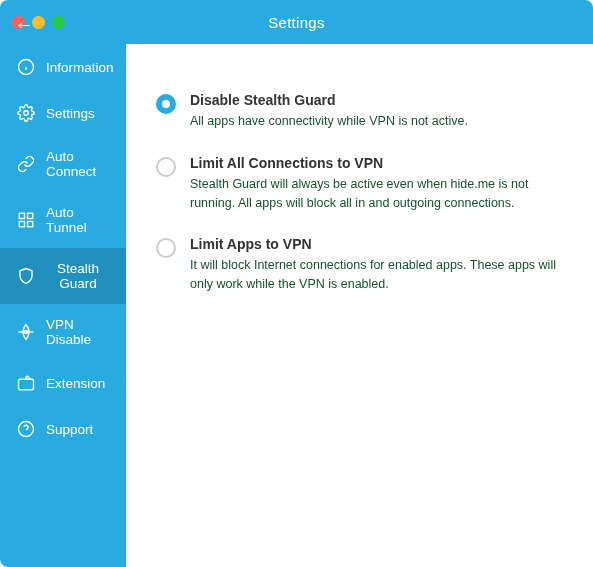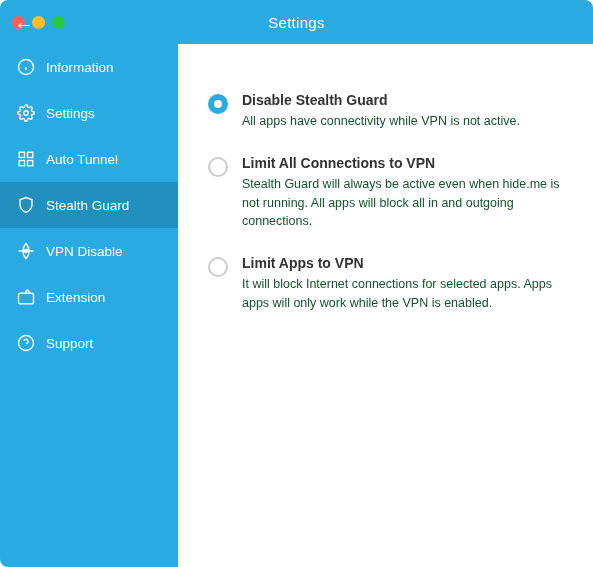"Information" .sidebar { width: 178px -> 126px }
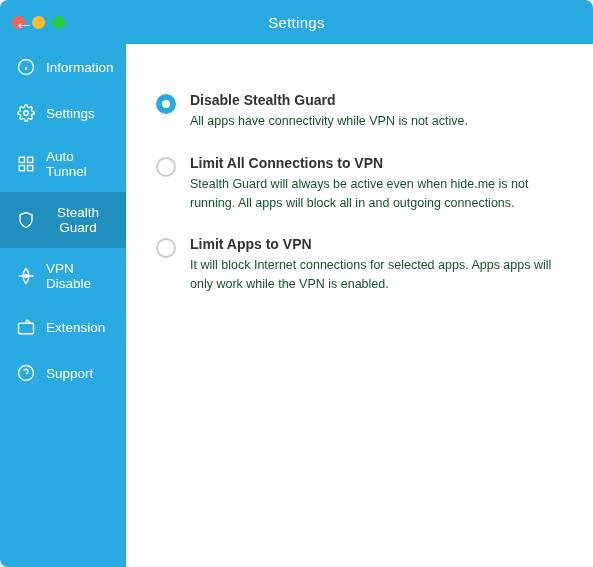"Auto Connect" div.sidebar-item { html: none -> <div> <div> <svg> <path></path> <path></path> </svg> </div> <span>Auto Connect</span> </div> }
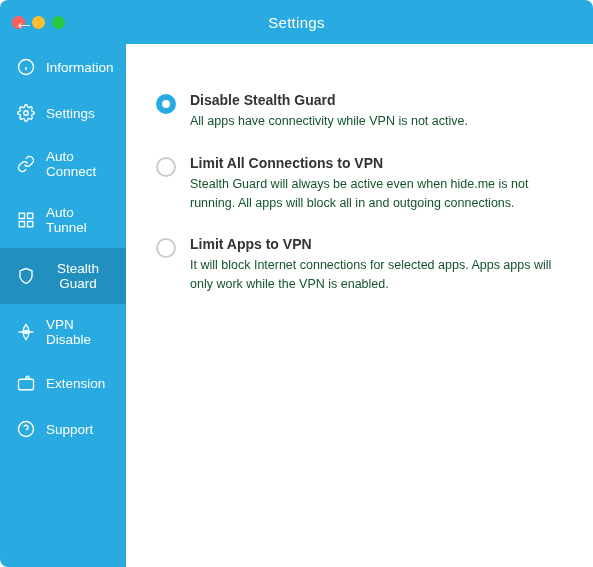"It will block Internet connections" p { text: selected apps. Apps -> enabled apps. These }
